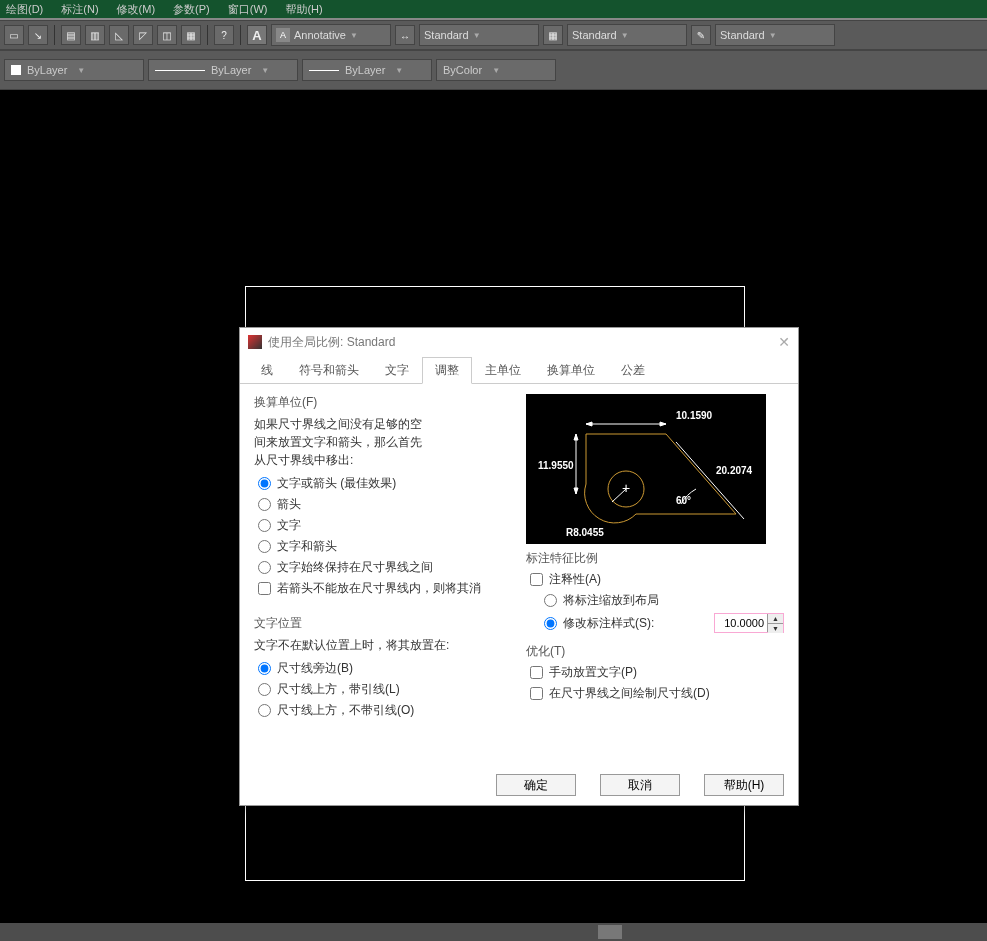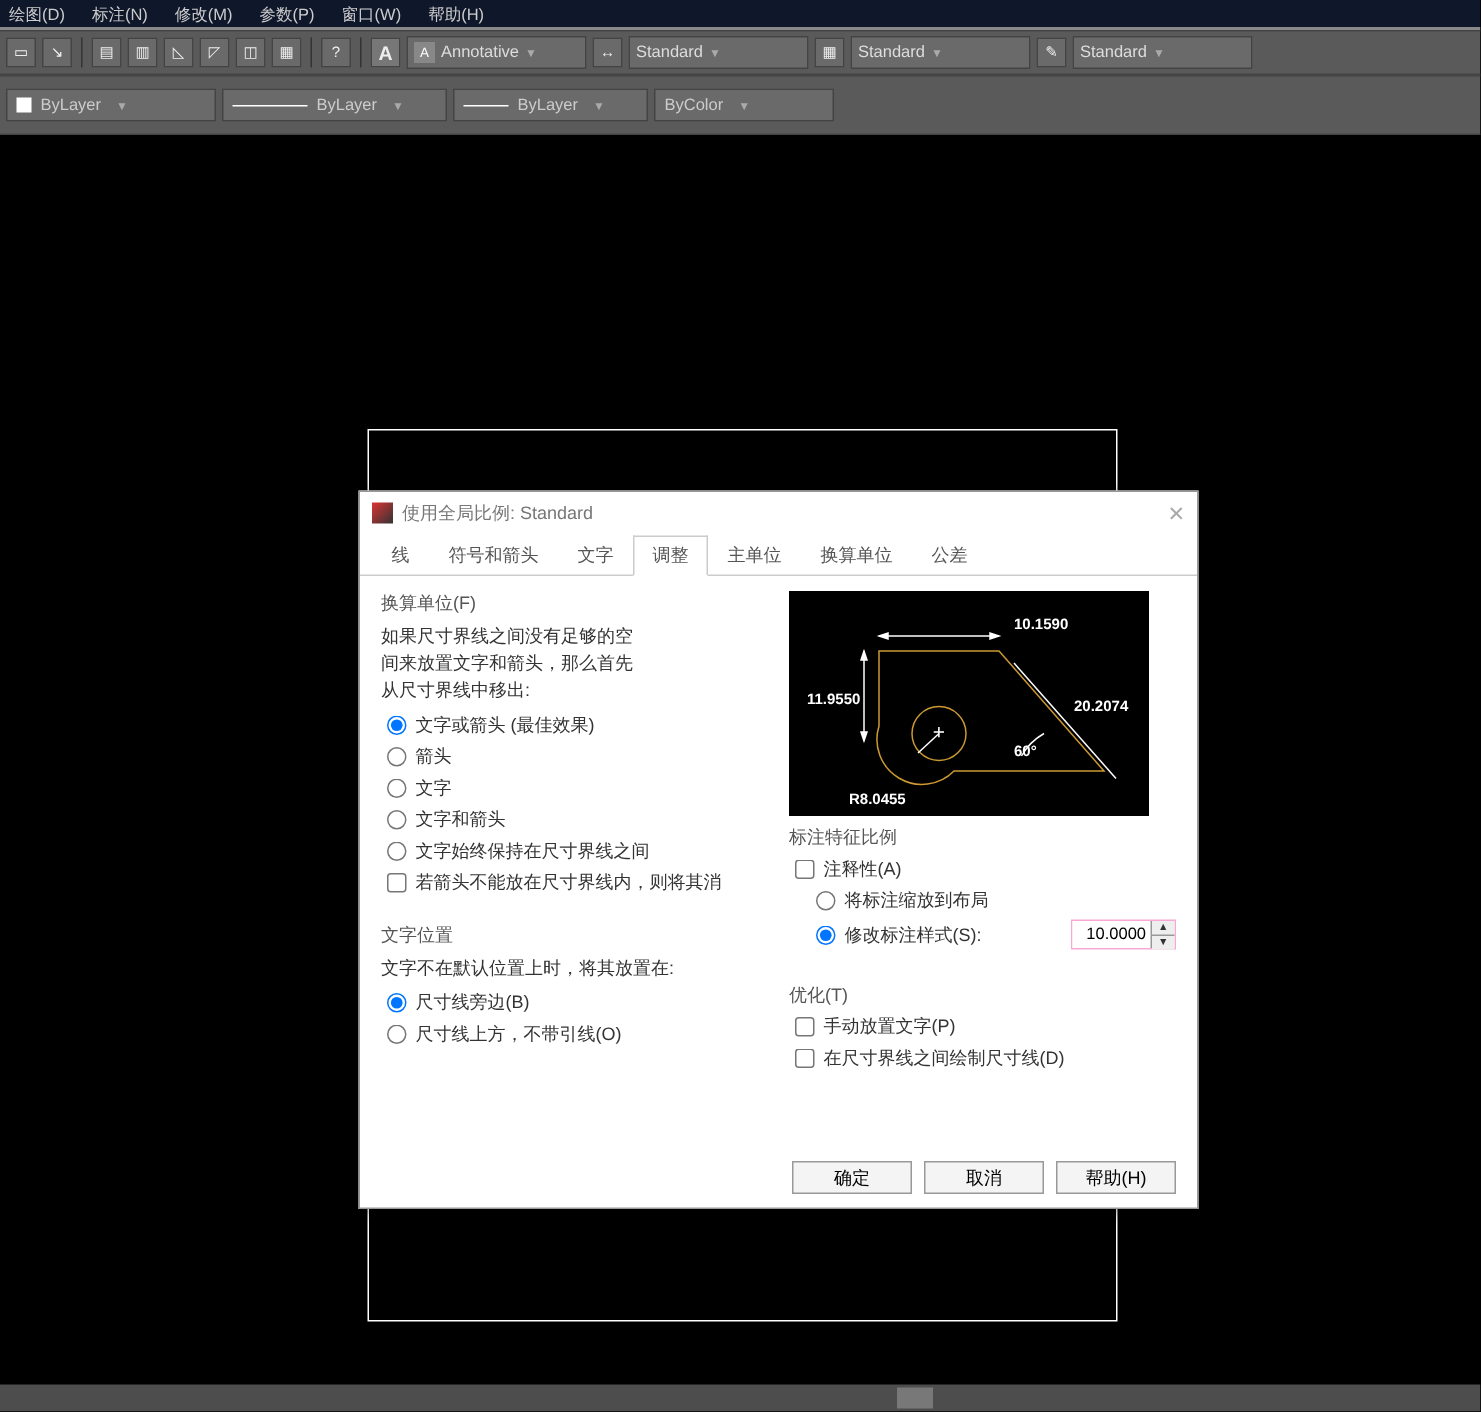"绘图(D)" .menubar { background: #0f172a -> #14532d }
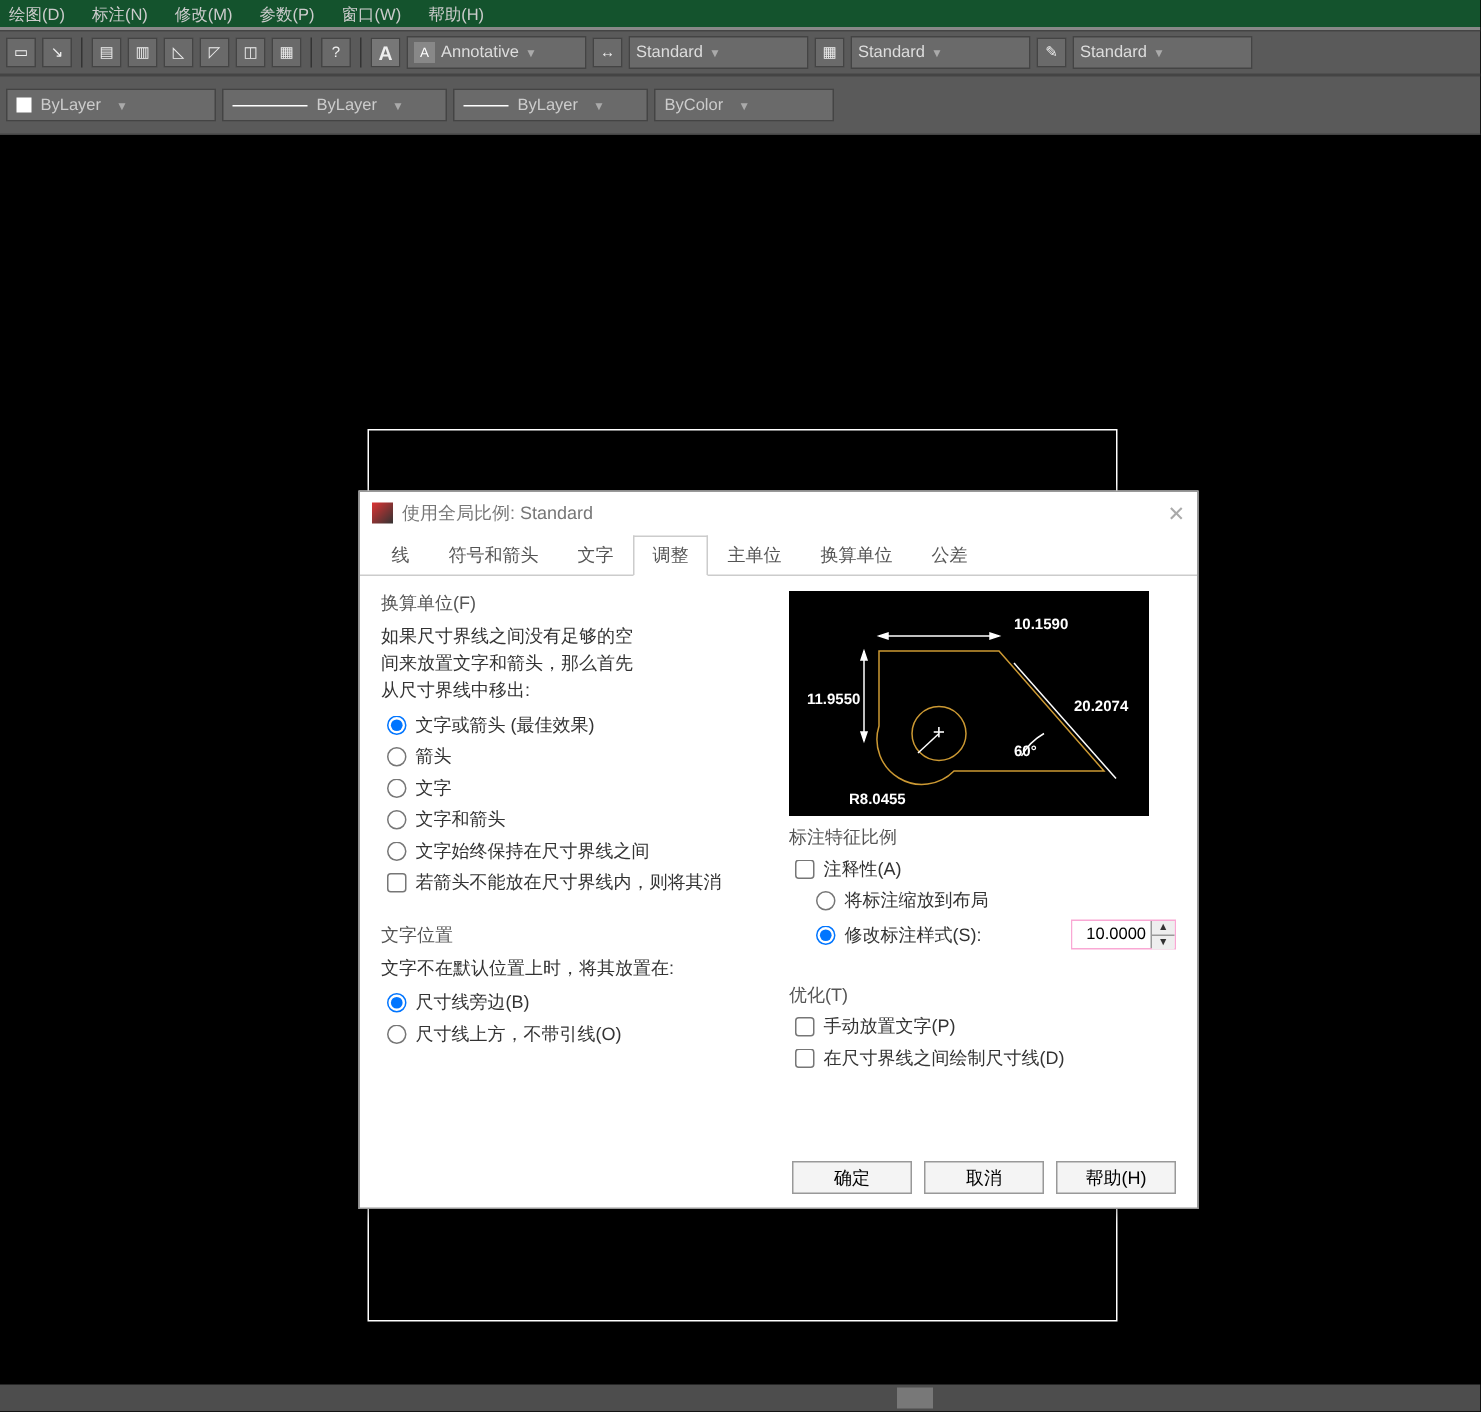"优化(T)" div.fieldset { margin-top: 22px -> 10px }
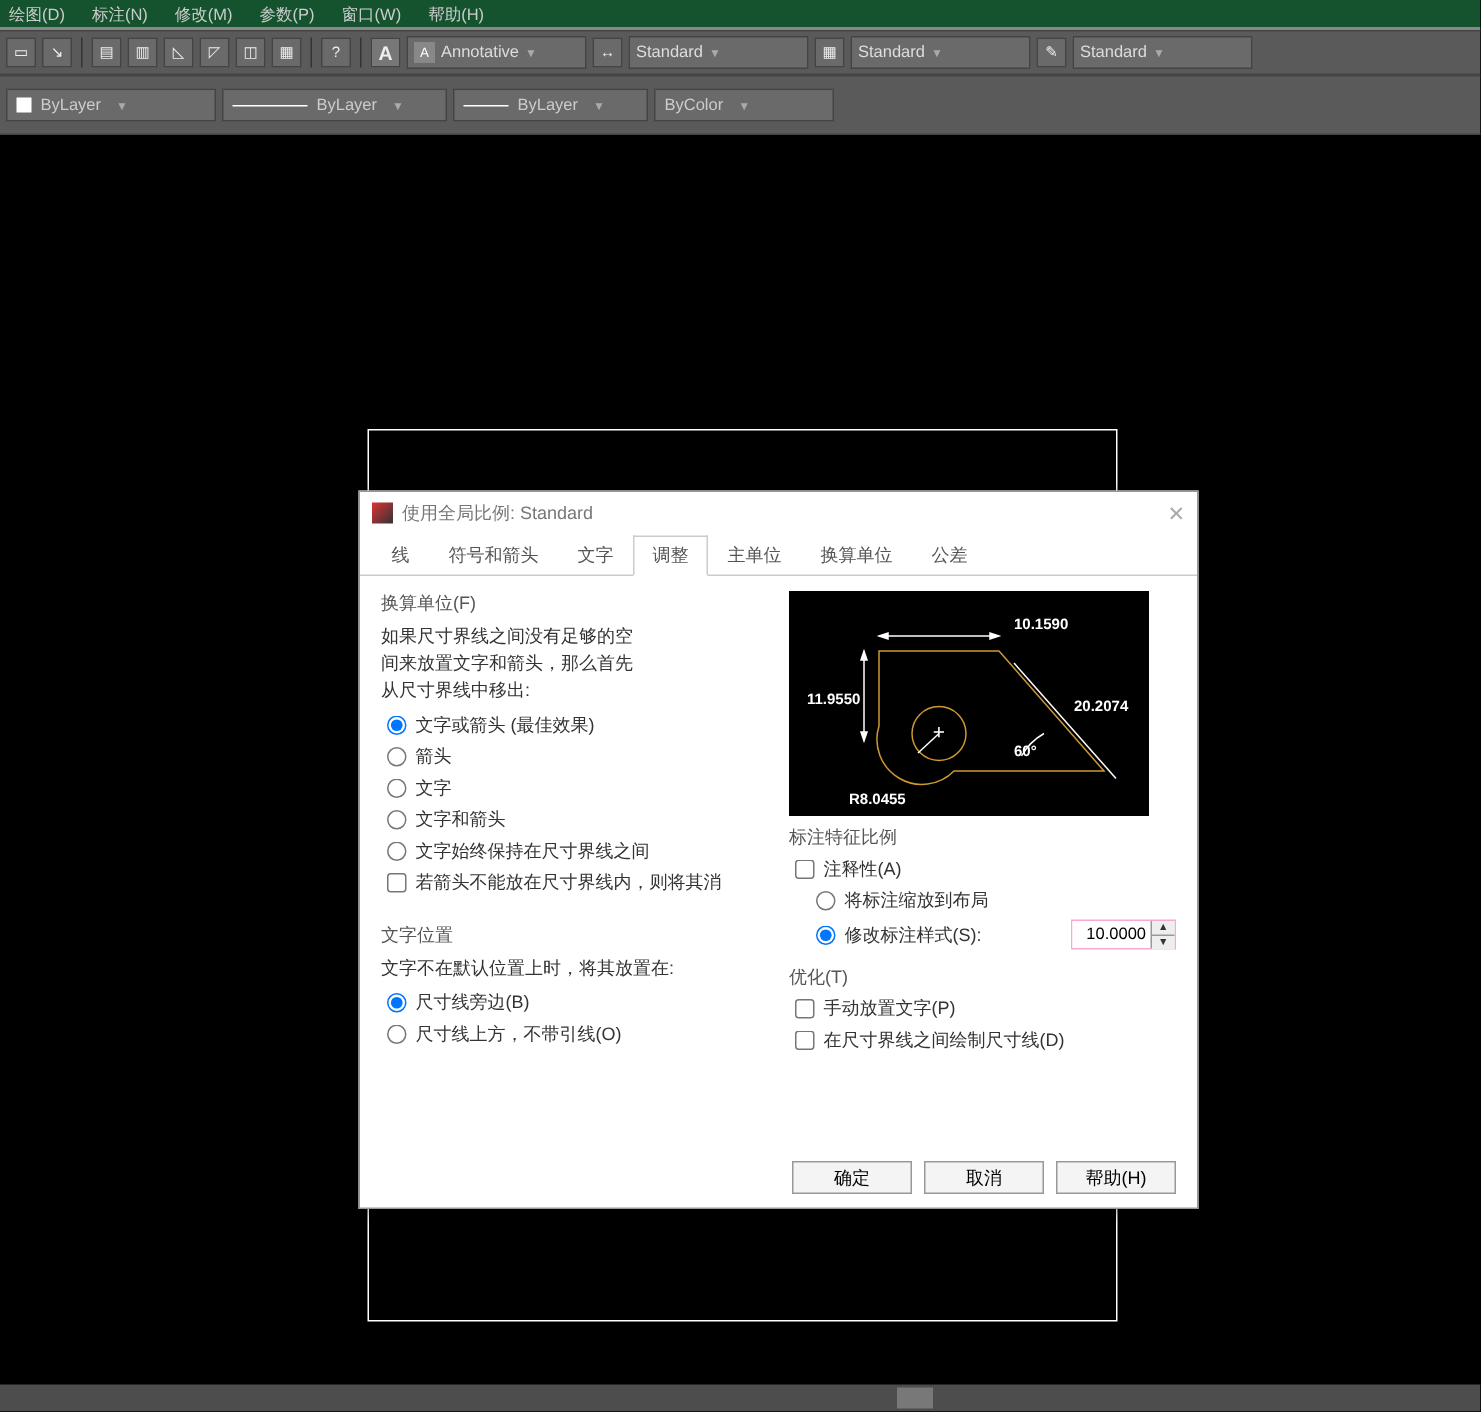"尺寸线上方，带引线(L)" label.opt { html: none -> <label> <input> <span>尺寸线上方，带引线(L)</span> </label> }
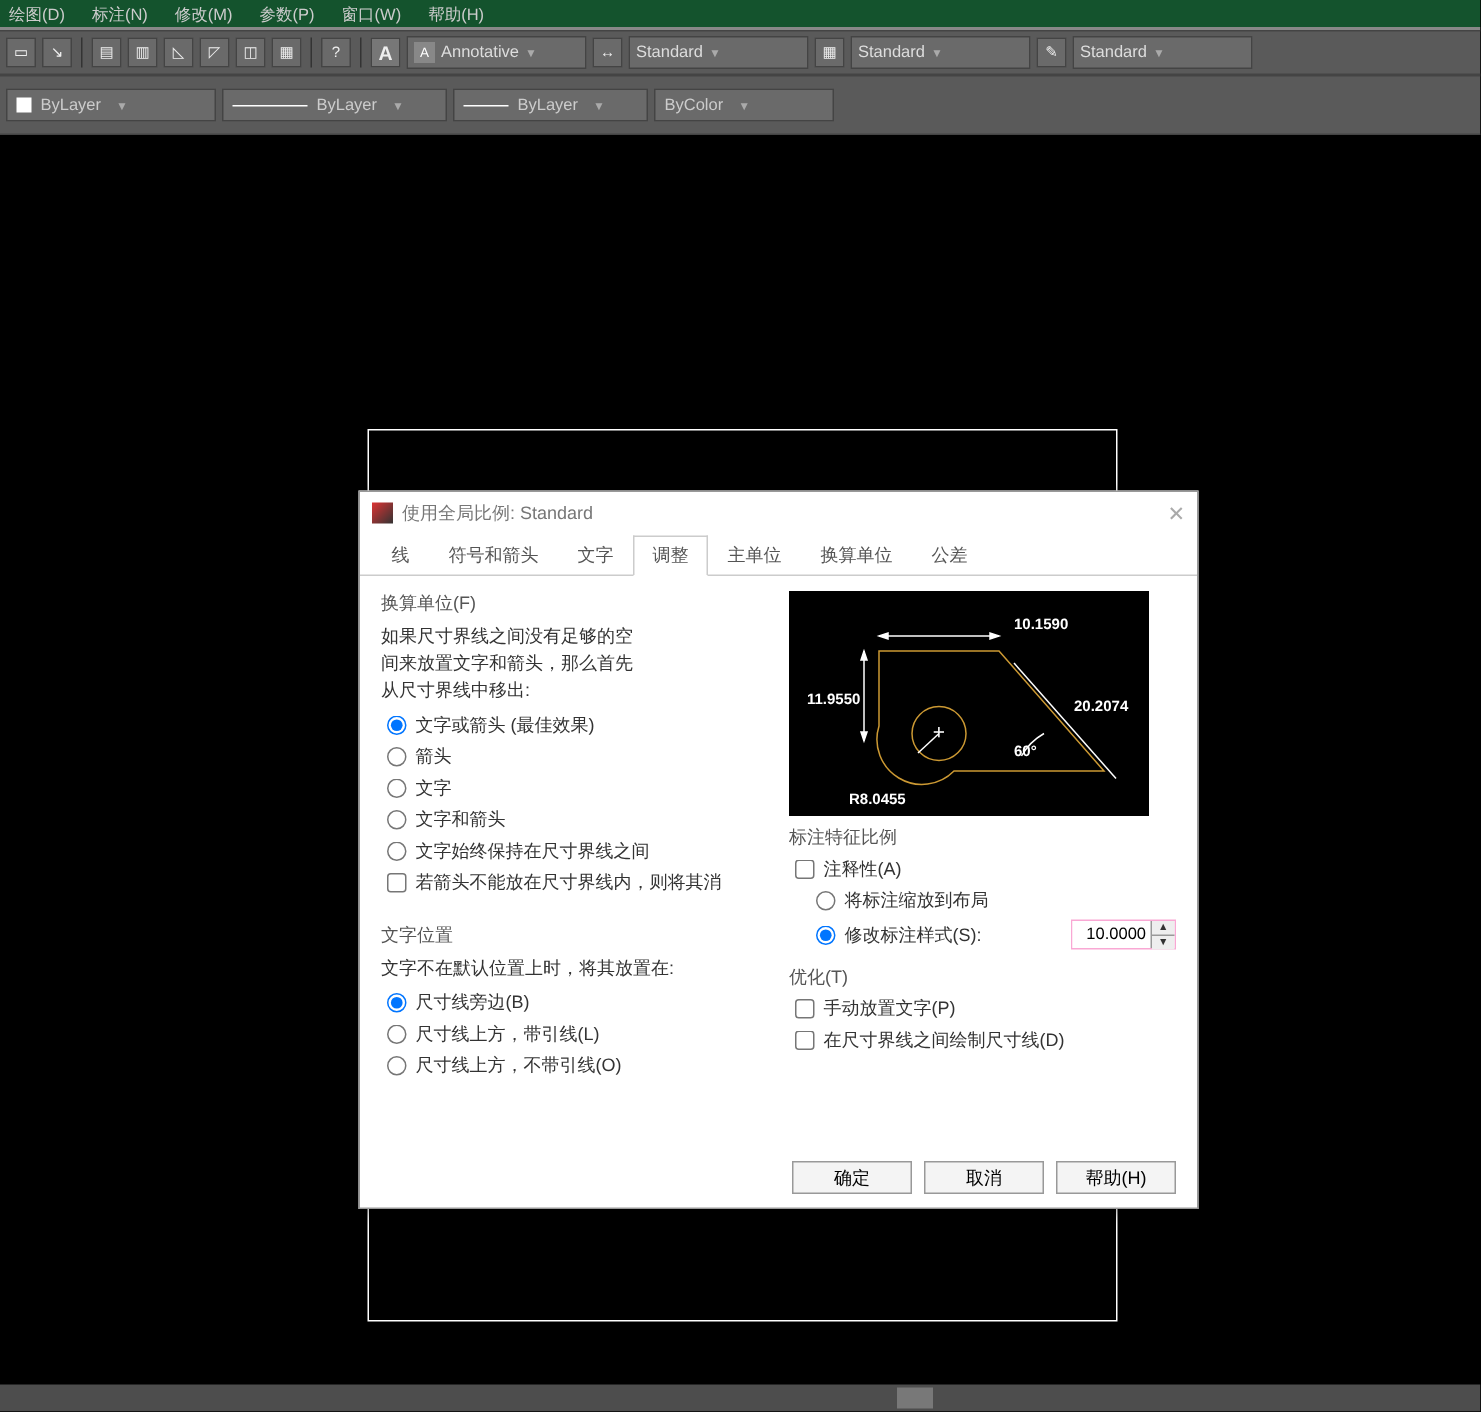"确定" .dlg-footer { gap: 8px -> 24px }
